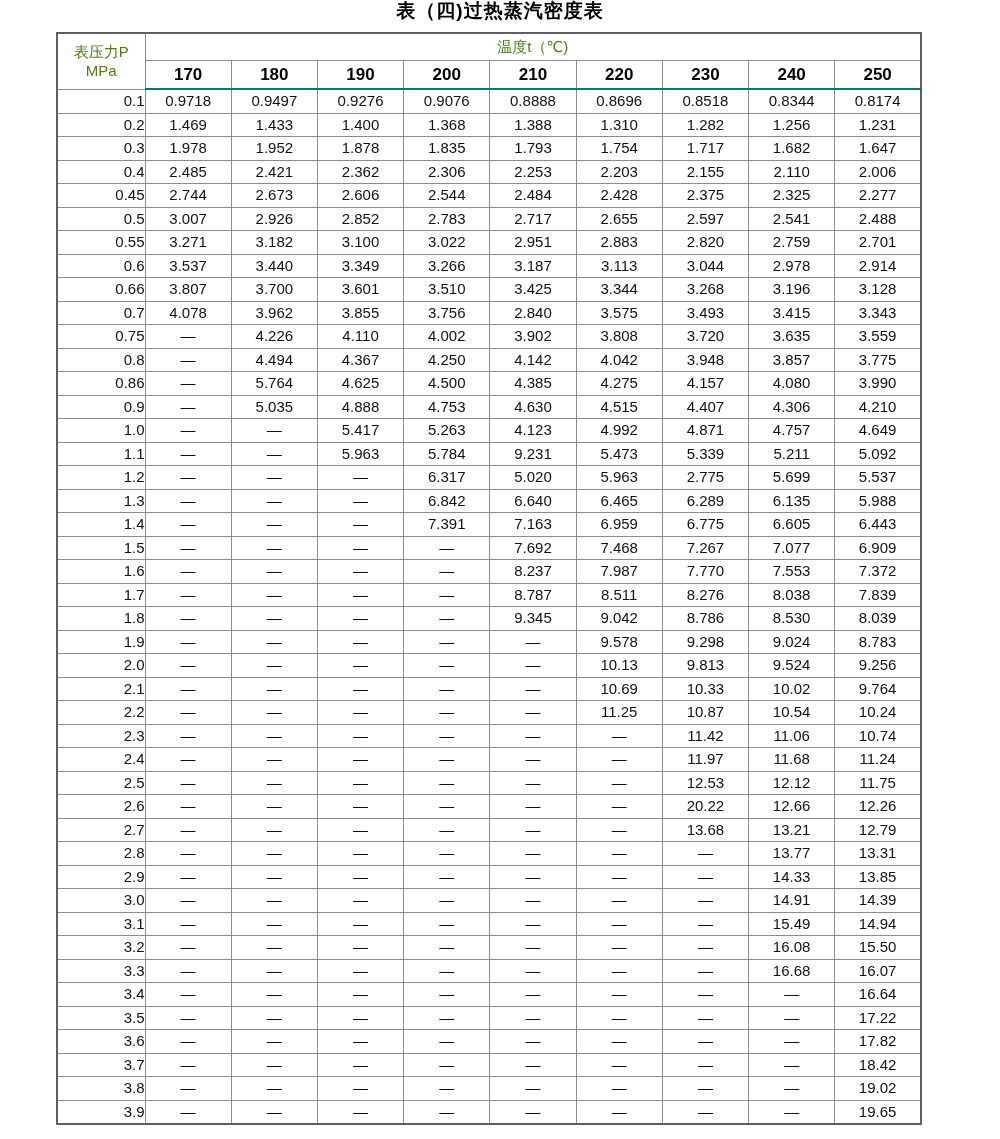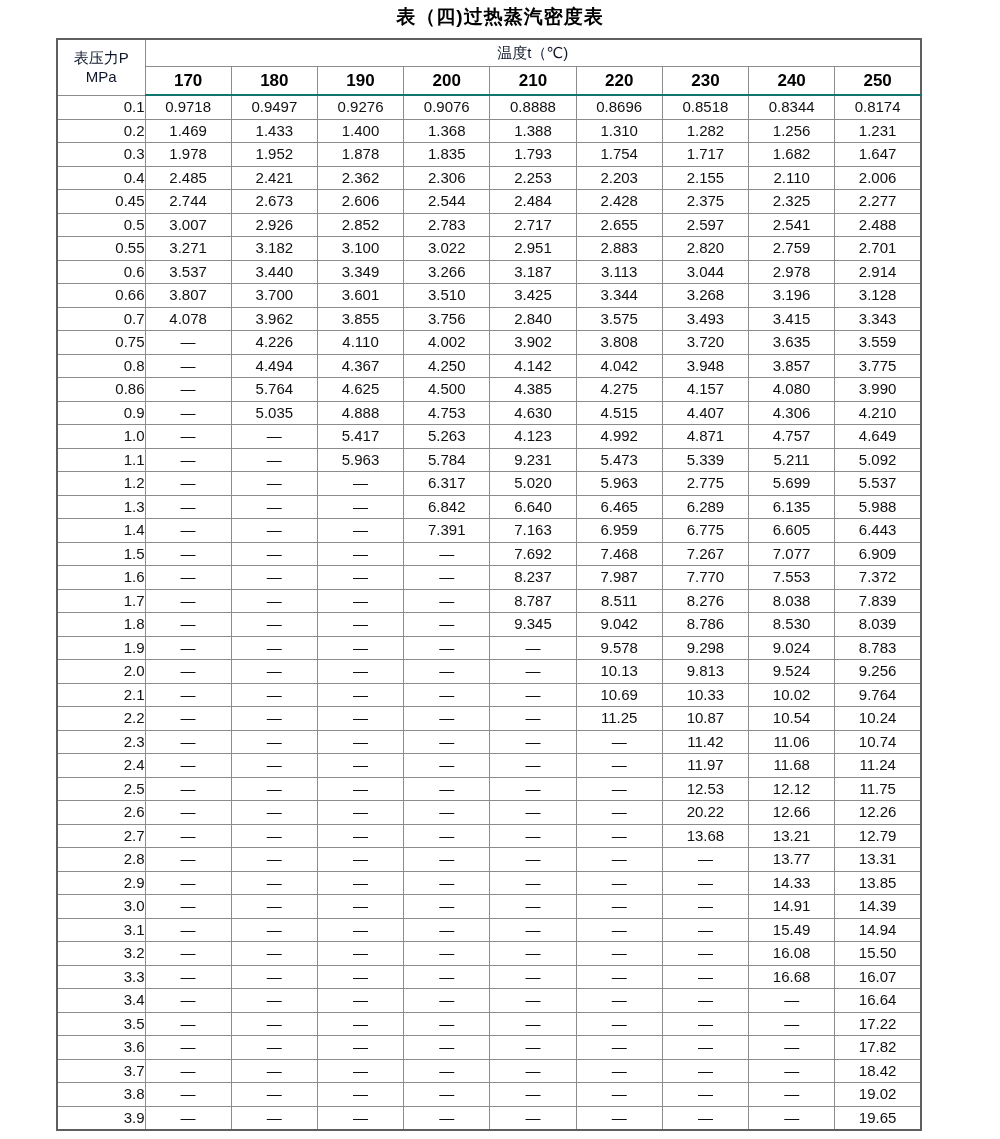"表（四)过热蒸汽密度表" .title { padding-top: 6px -> none }
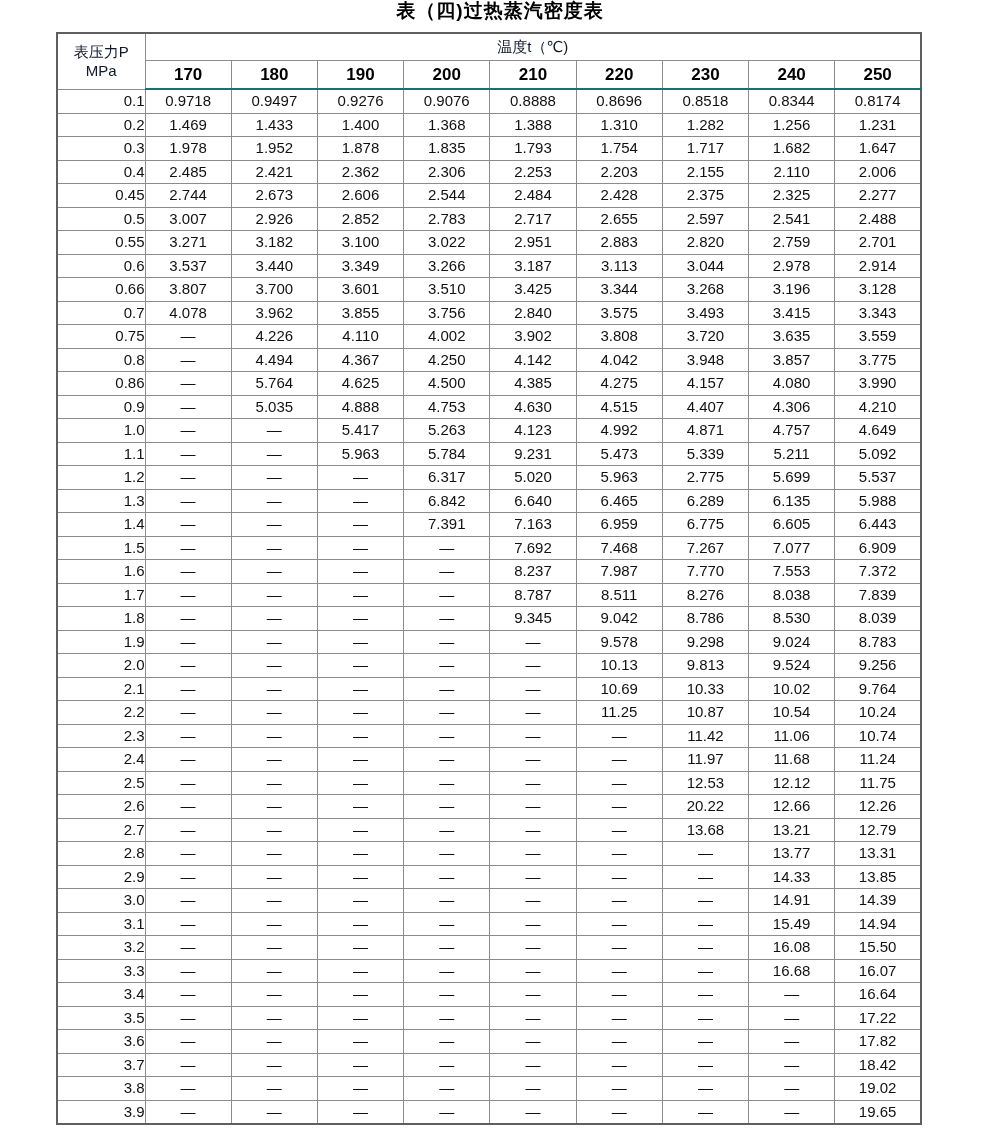"表压力P" thead tr.temp-label-row th { color: #0f172a -> #4d7c0f }
